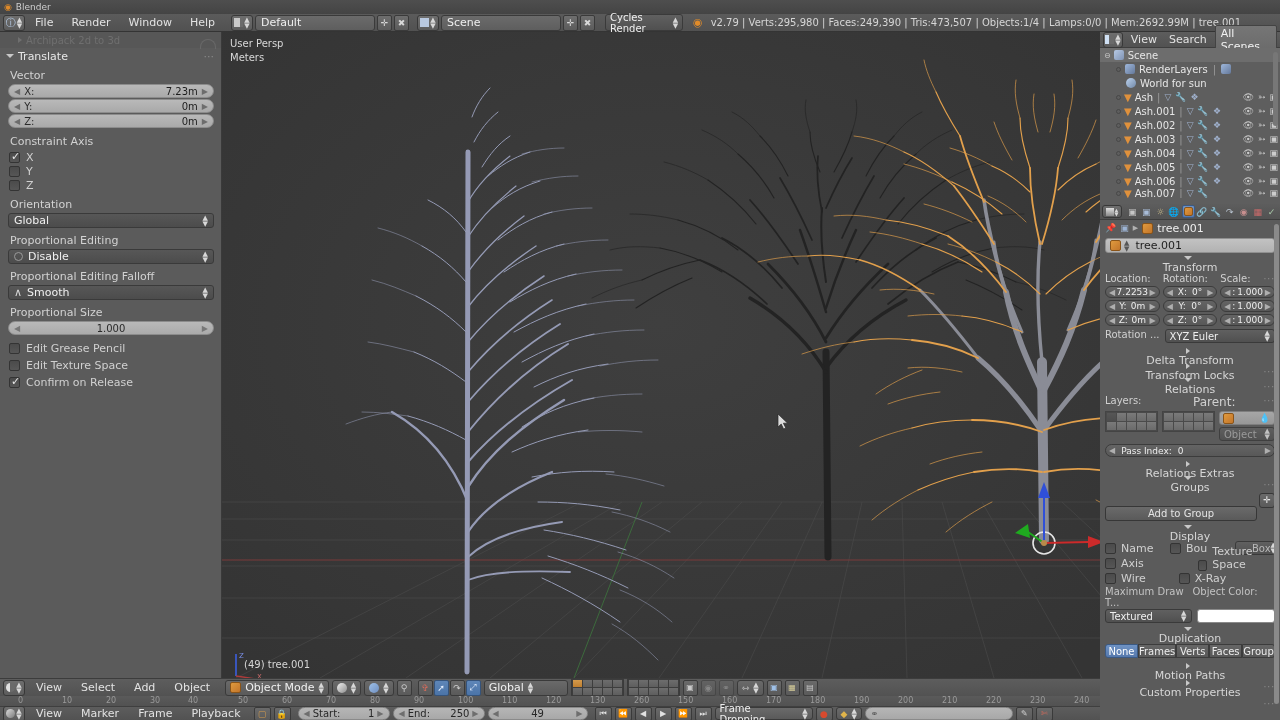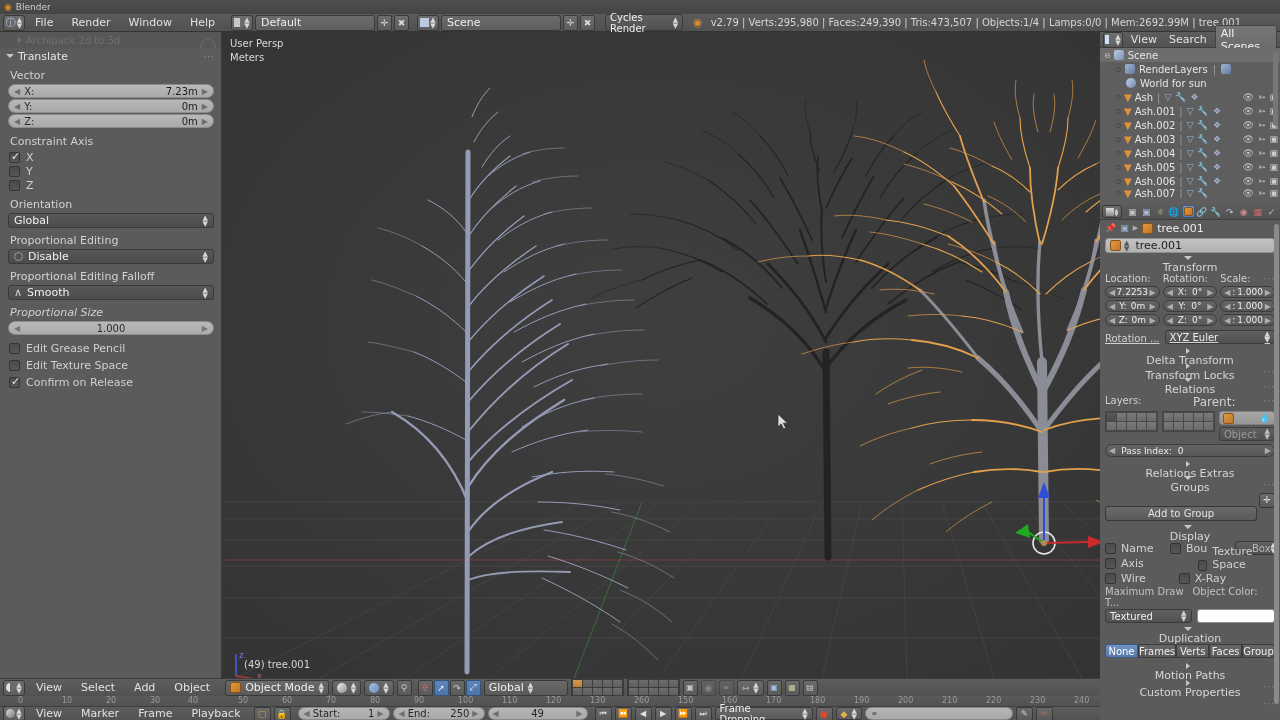"Proportional Size" div.lp-label { font-style: italic -> none }
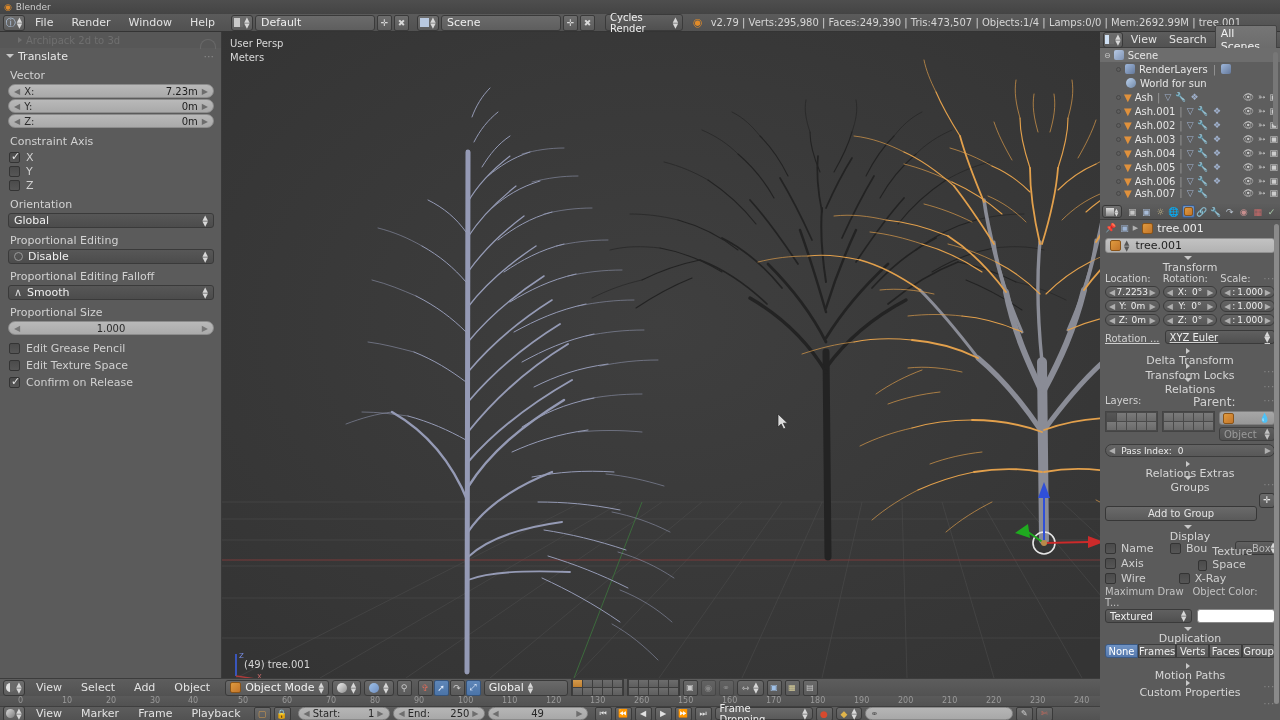"Rotation ..." .prow { align-items: flex-end -> flex-start; text-decoration: underline -> none }
